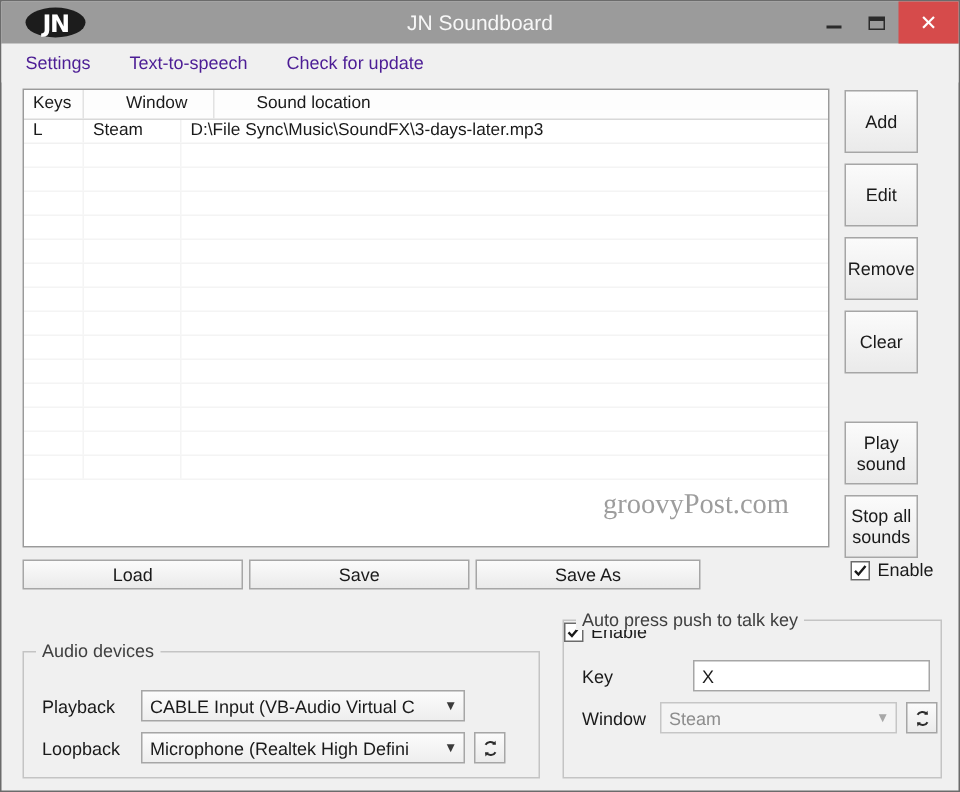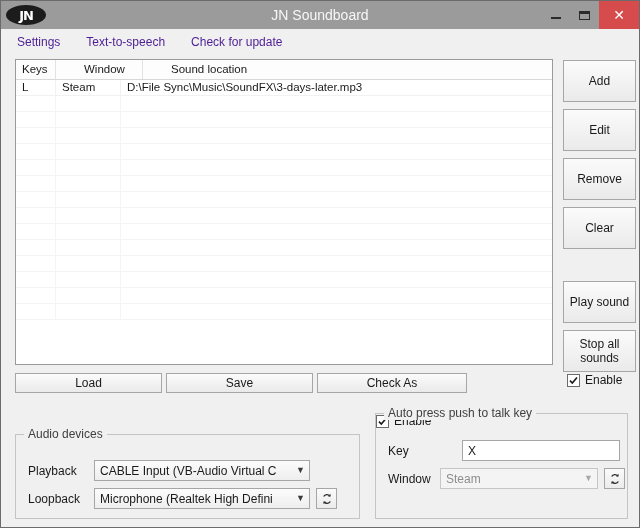"JN" .app-icon { font-size: 13px -> 16px; margin-left: 5px -> 16px }
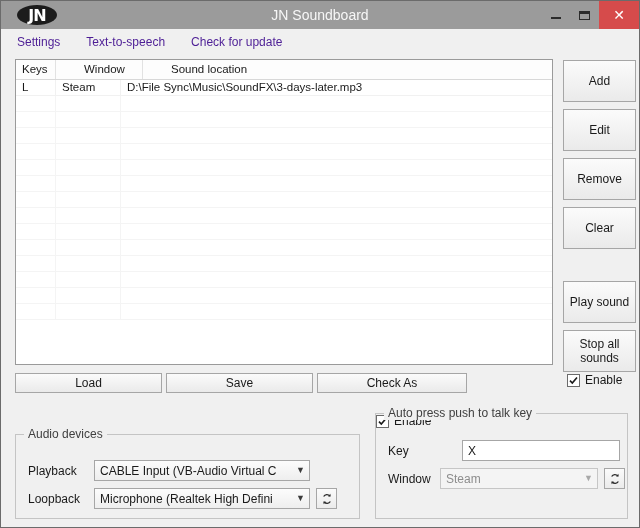"Add" .side-btn { width: 73px -> 49px }
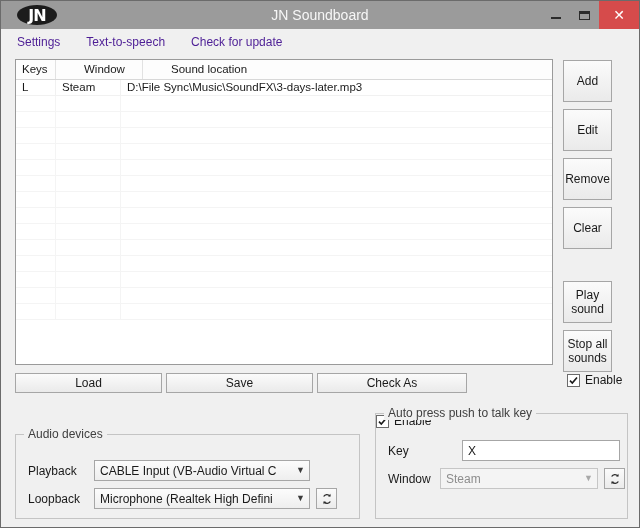"groovyPost.com" div.watermark { html: none -> <div>groovyPost.com</div> }
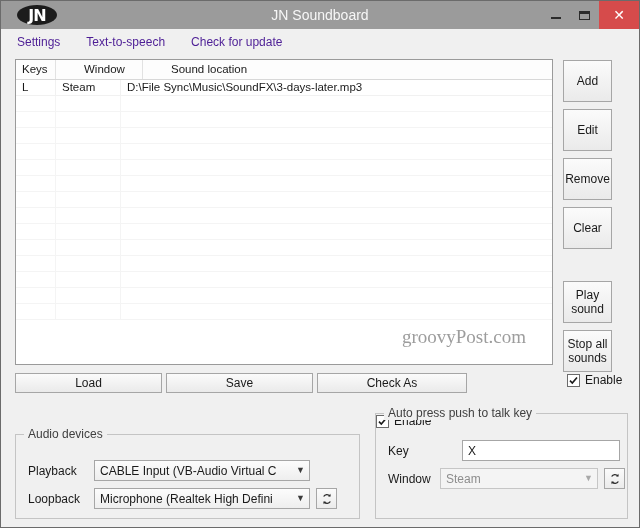"Check As" div.btn { text: Check -> Save }
